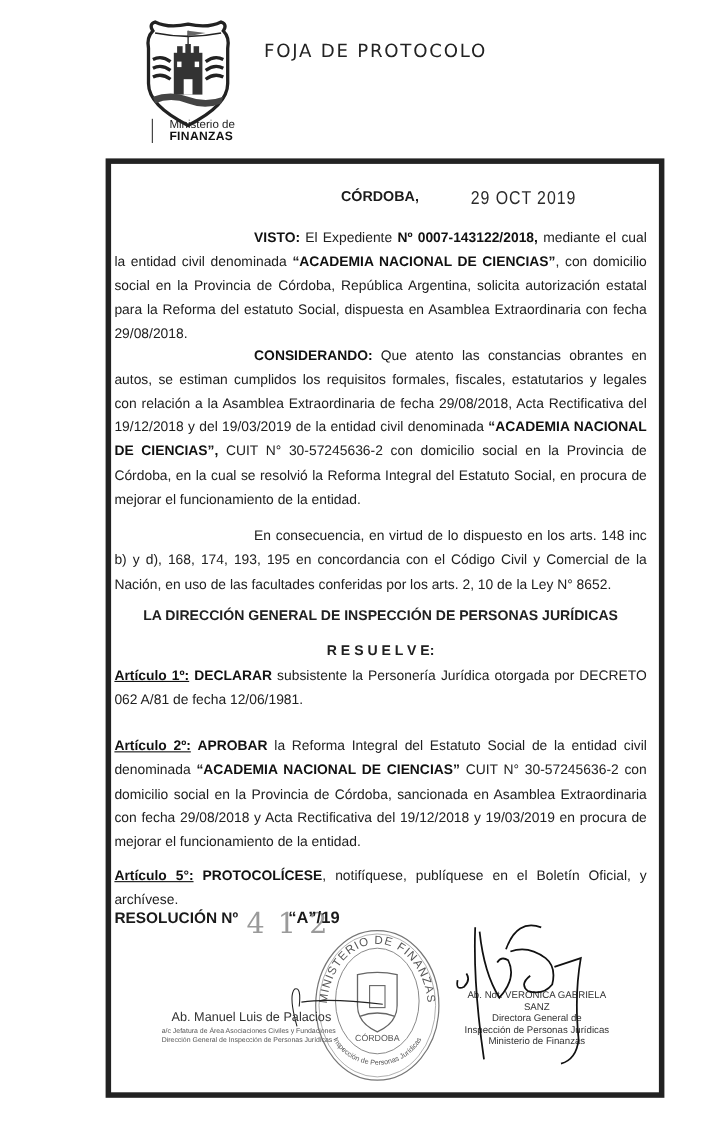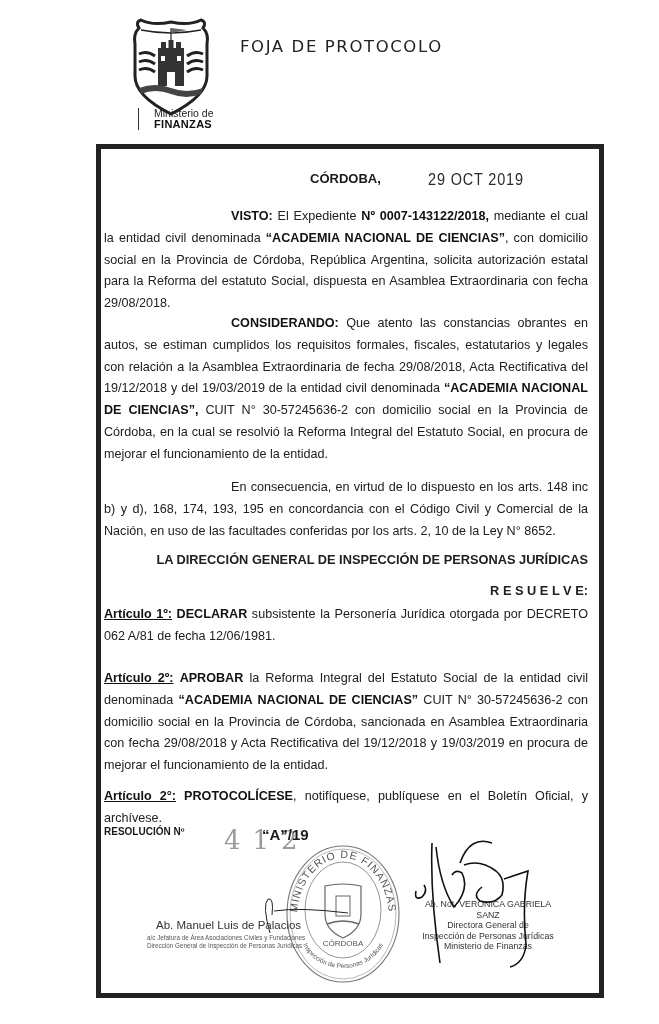"LA DIRECCIÓN GENERAL DE INSPECCIÓN" .center { text-align: right -> center }
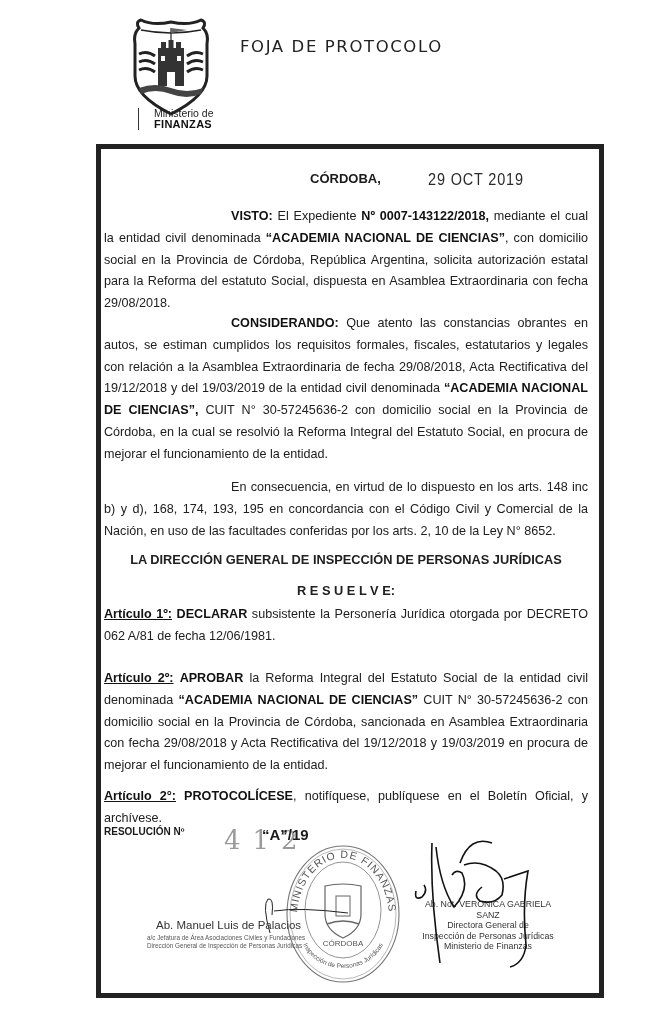"Artículo 2°:" b.u { text: 2 -> 5 }
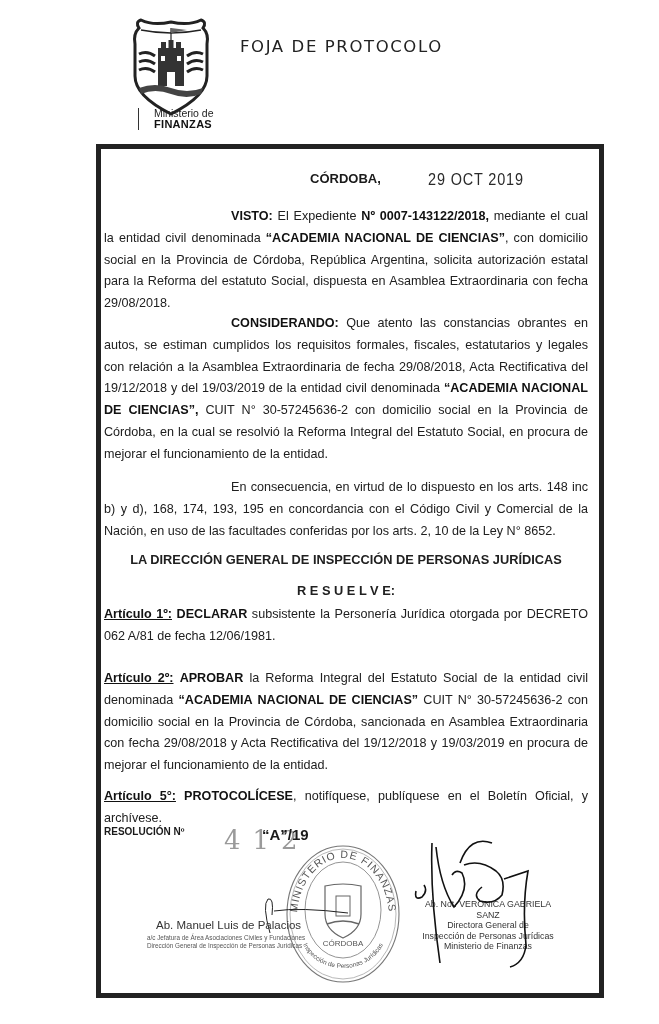"RESOLUCIÓN Nº" .resol { font-size: 10px -> 14px }
